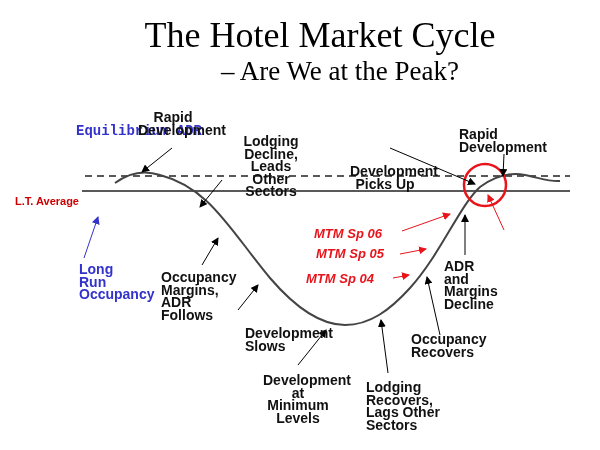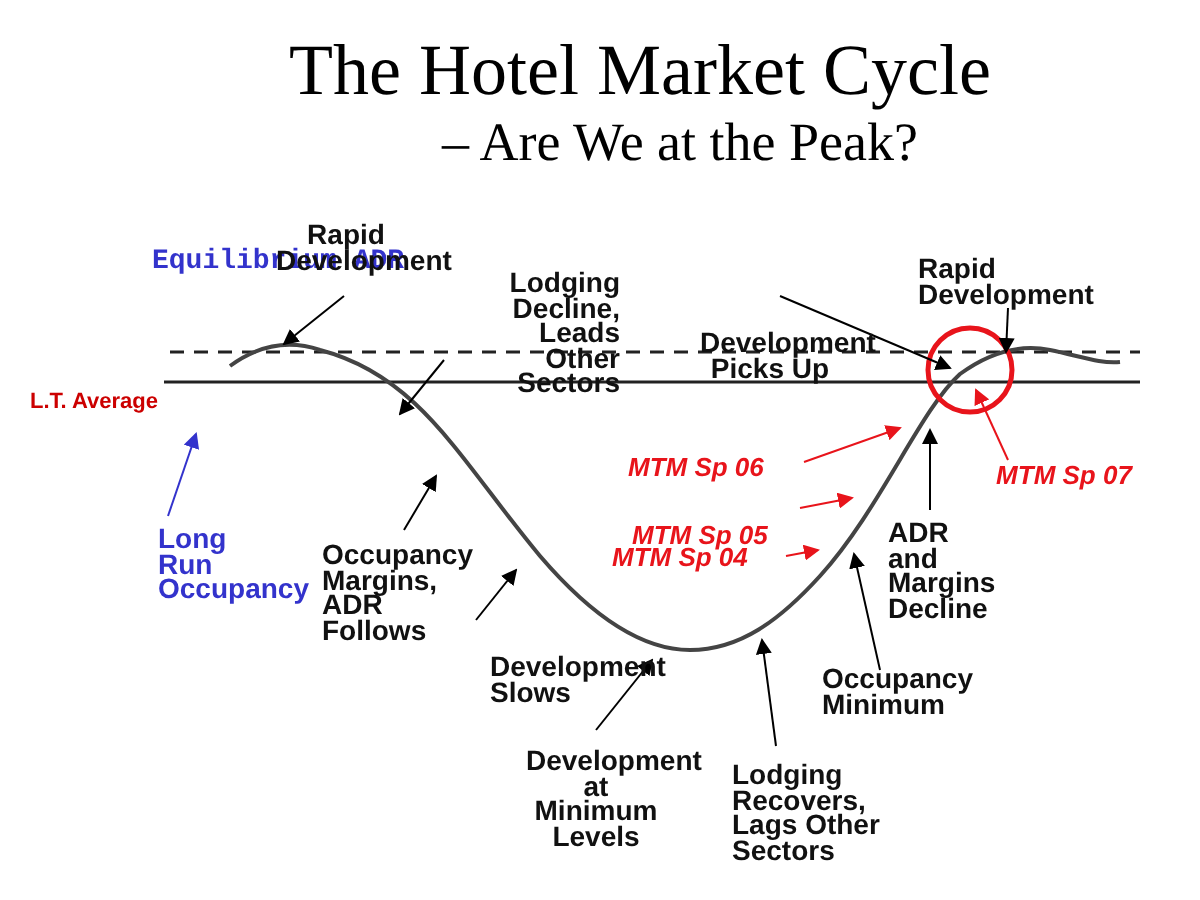"Lodging Decline, Leads Other Sectors" div.lbl { text-align: right -> none }
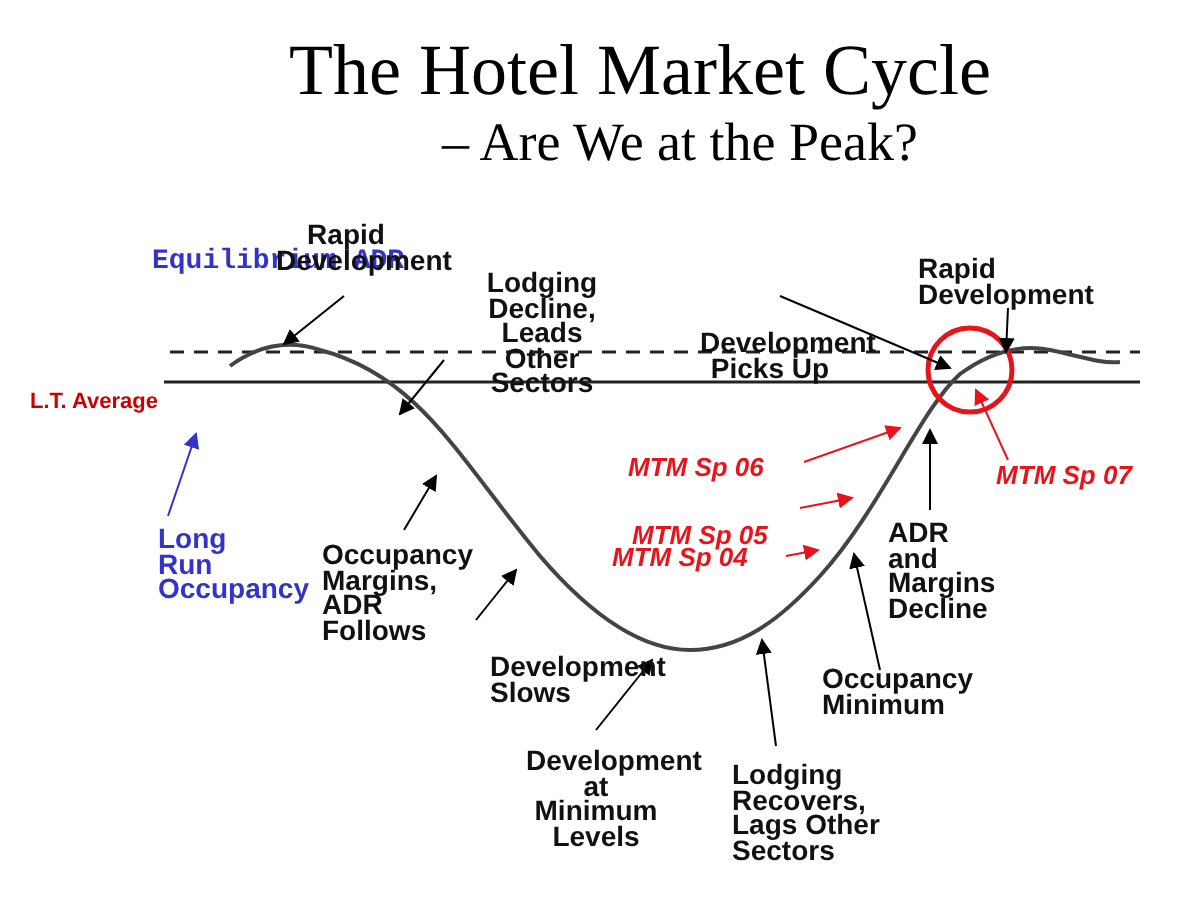"MTM Sp 07" div { html: <div>MTM Sp 07</div> -> none }
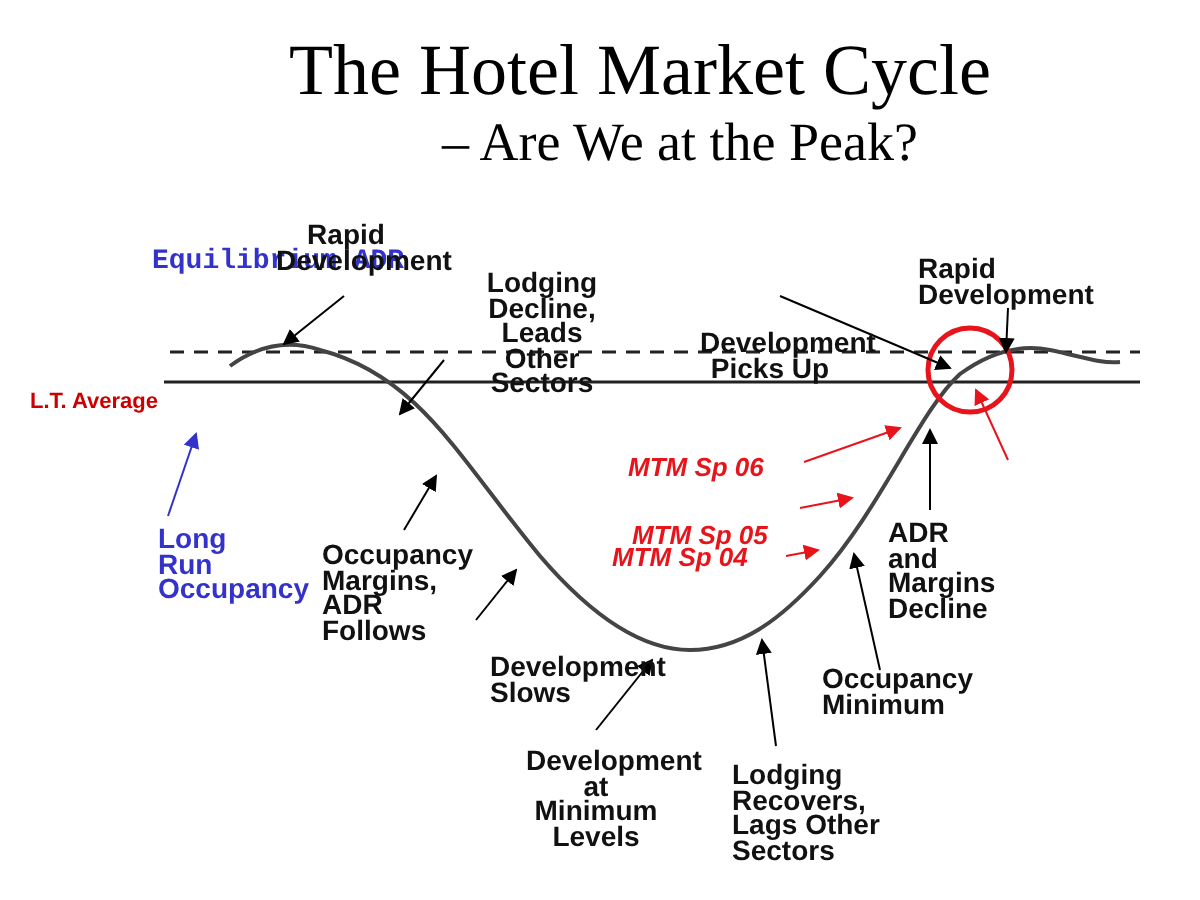"MTM Sp 05" div.lbl { margin-top: 14px -> none }
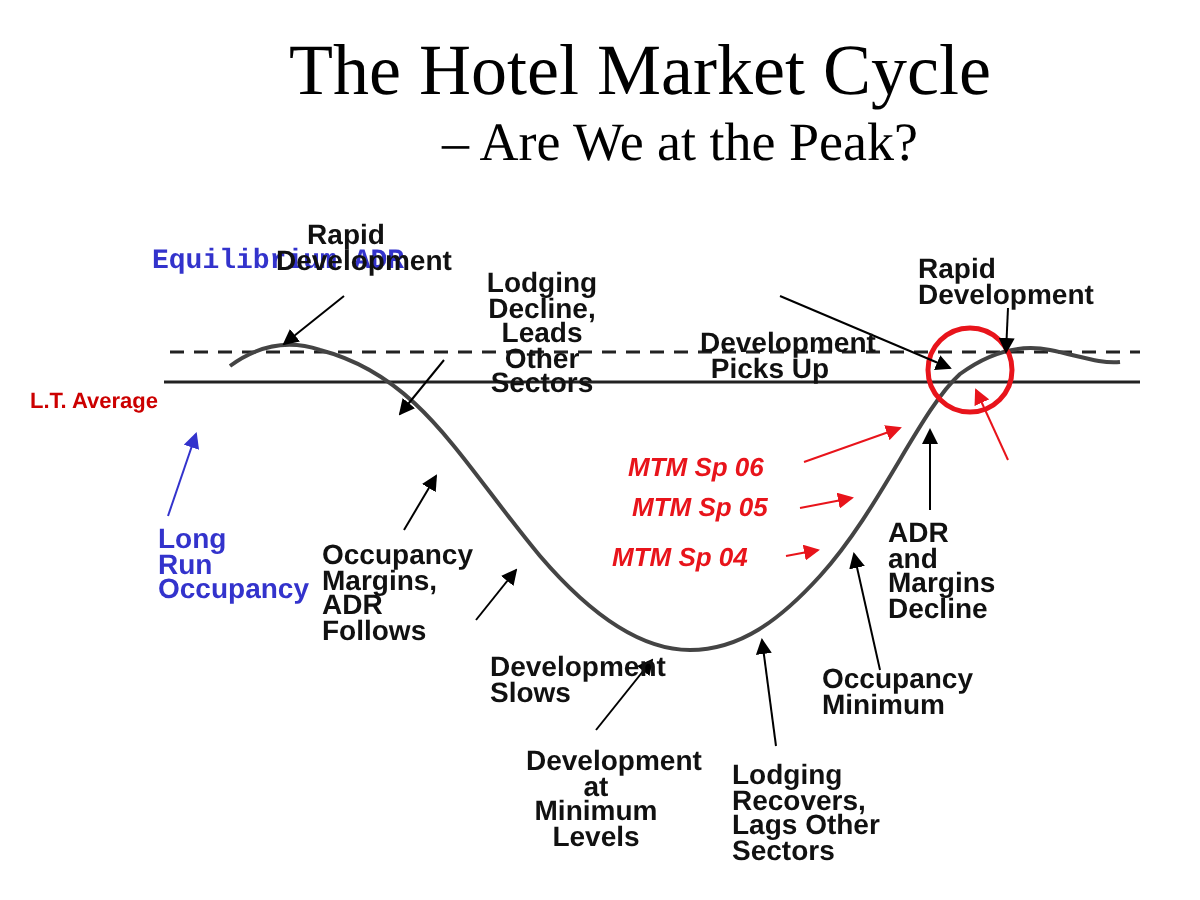"Occupancy Minimum" div.lbl { text: Minimum -> Recovers }
